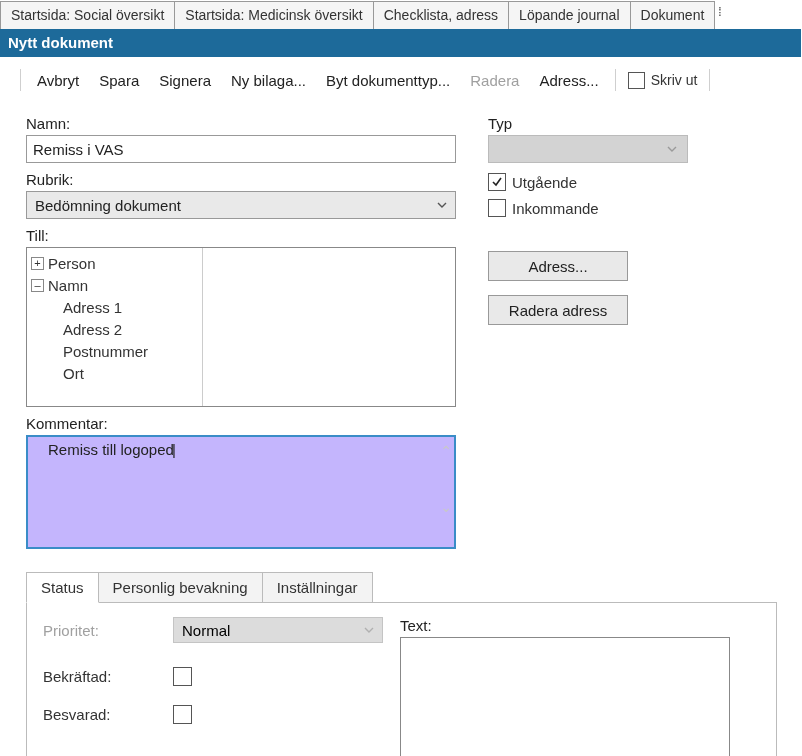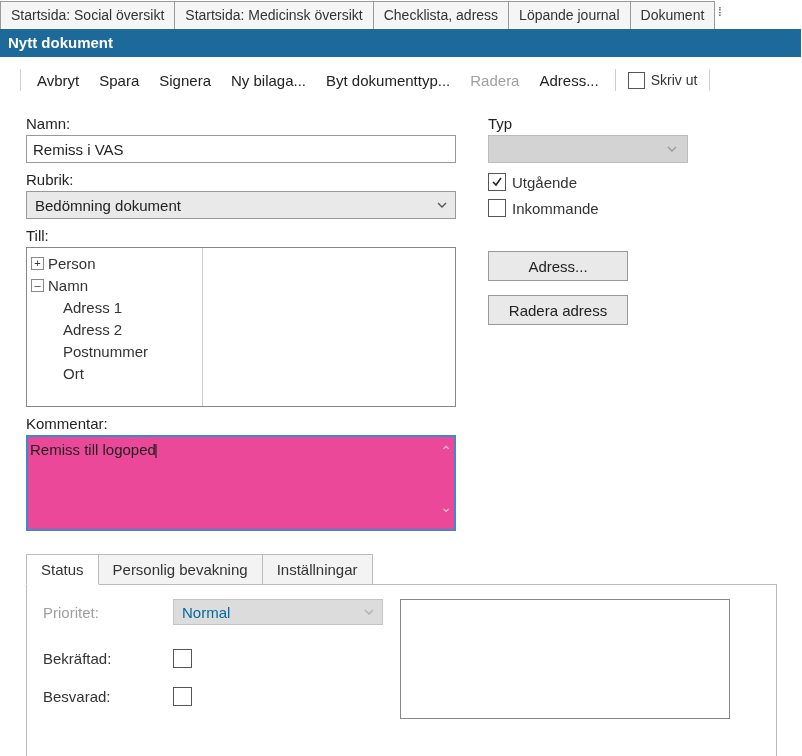"Remiss till logoped" .komment-area { background: #ec4899 -> #c4b5fd; height: 96px -> 114px; padding: 4px 2px -> 4px 20px }
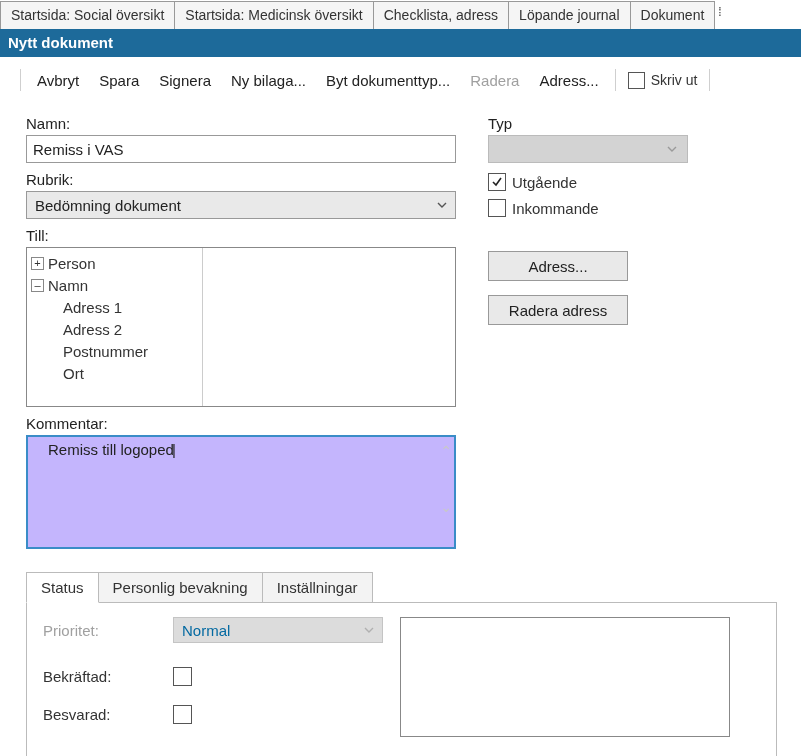"Normal" .lp-select { color: #0369a1 -> #000000 }
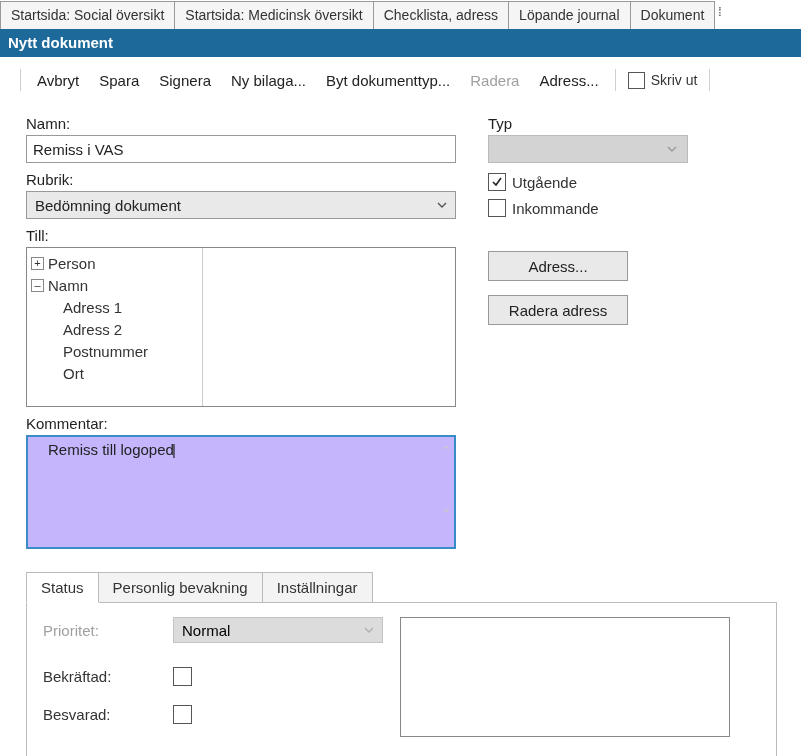"Text:" div.lbl { html: none -> <div>Text:</div> }
